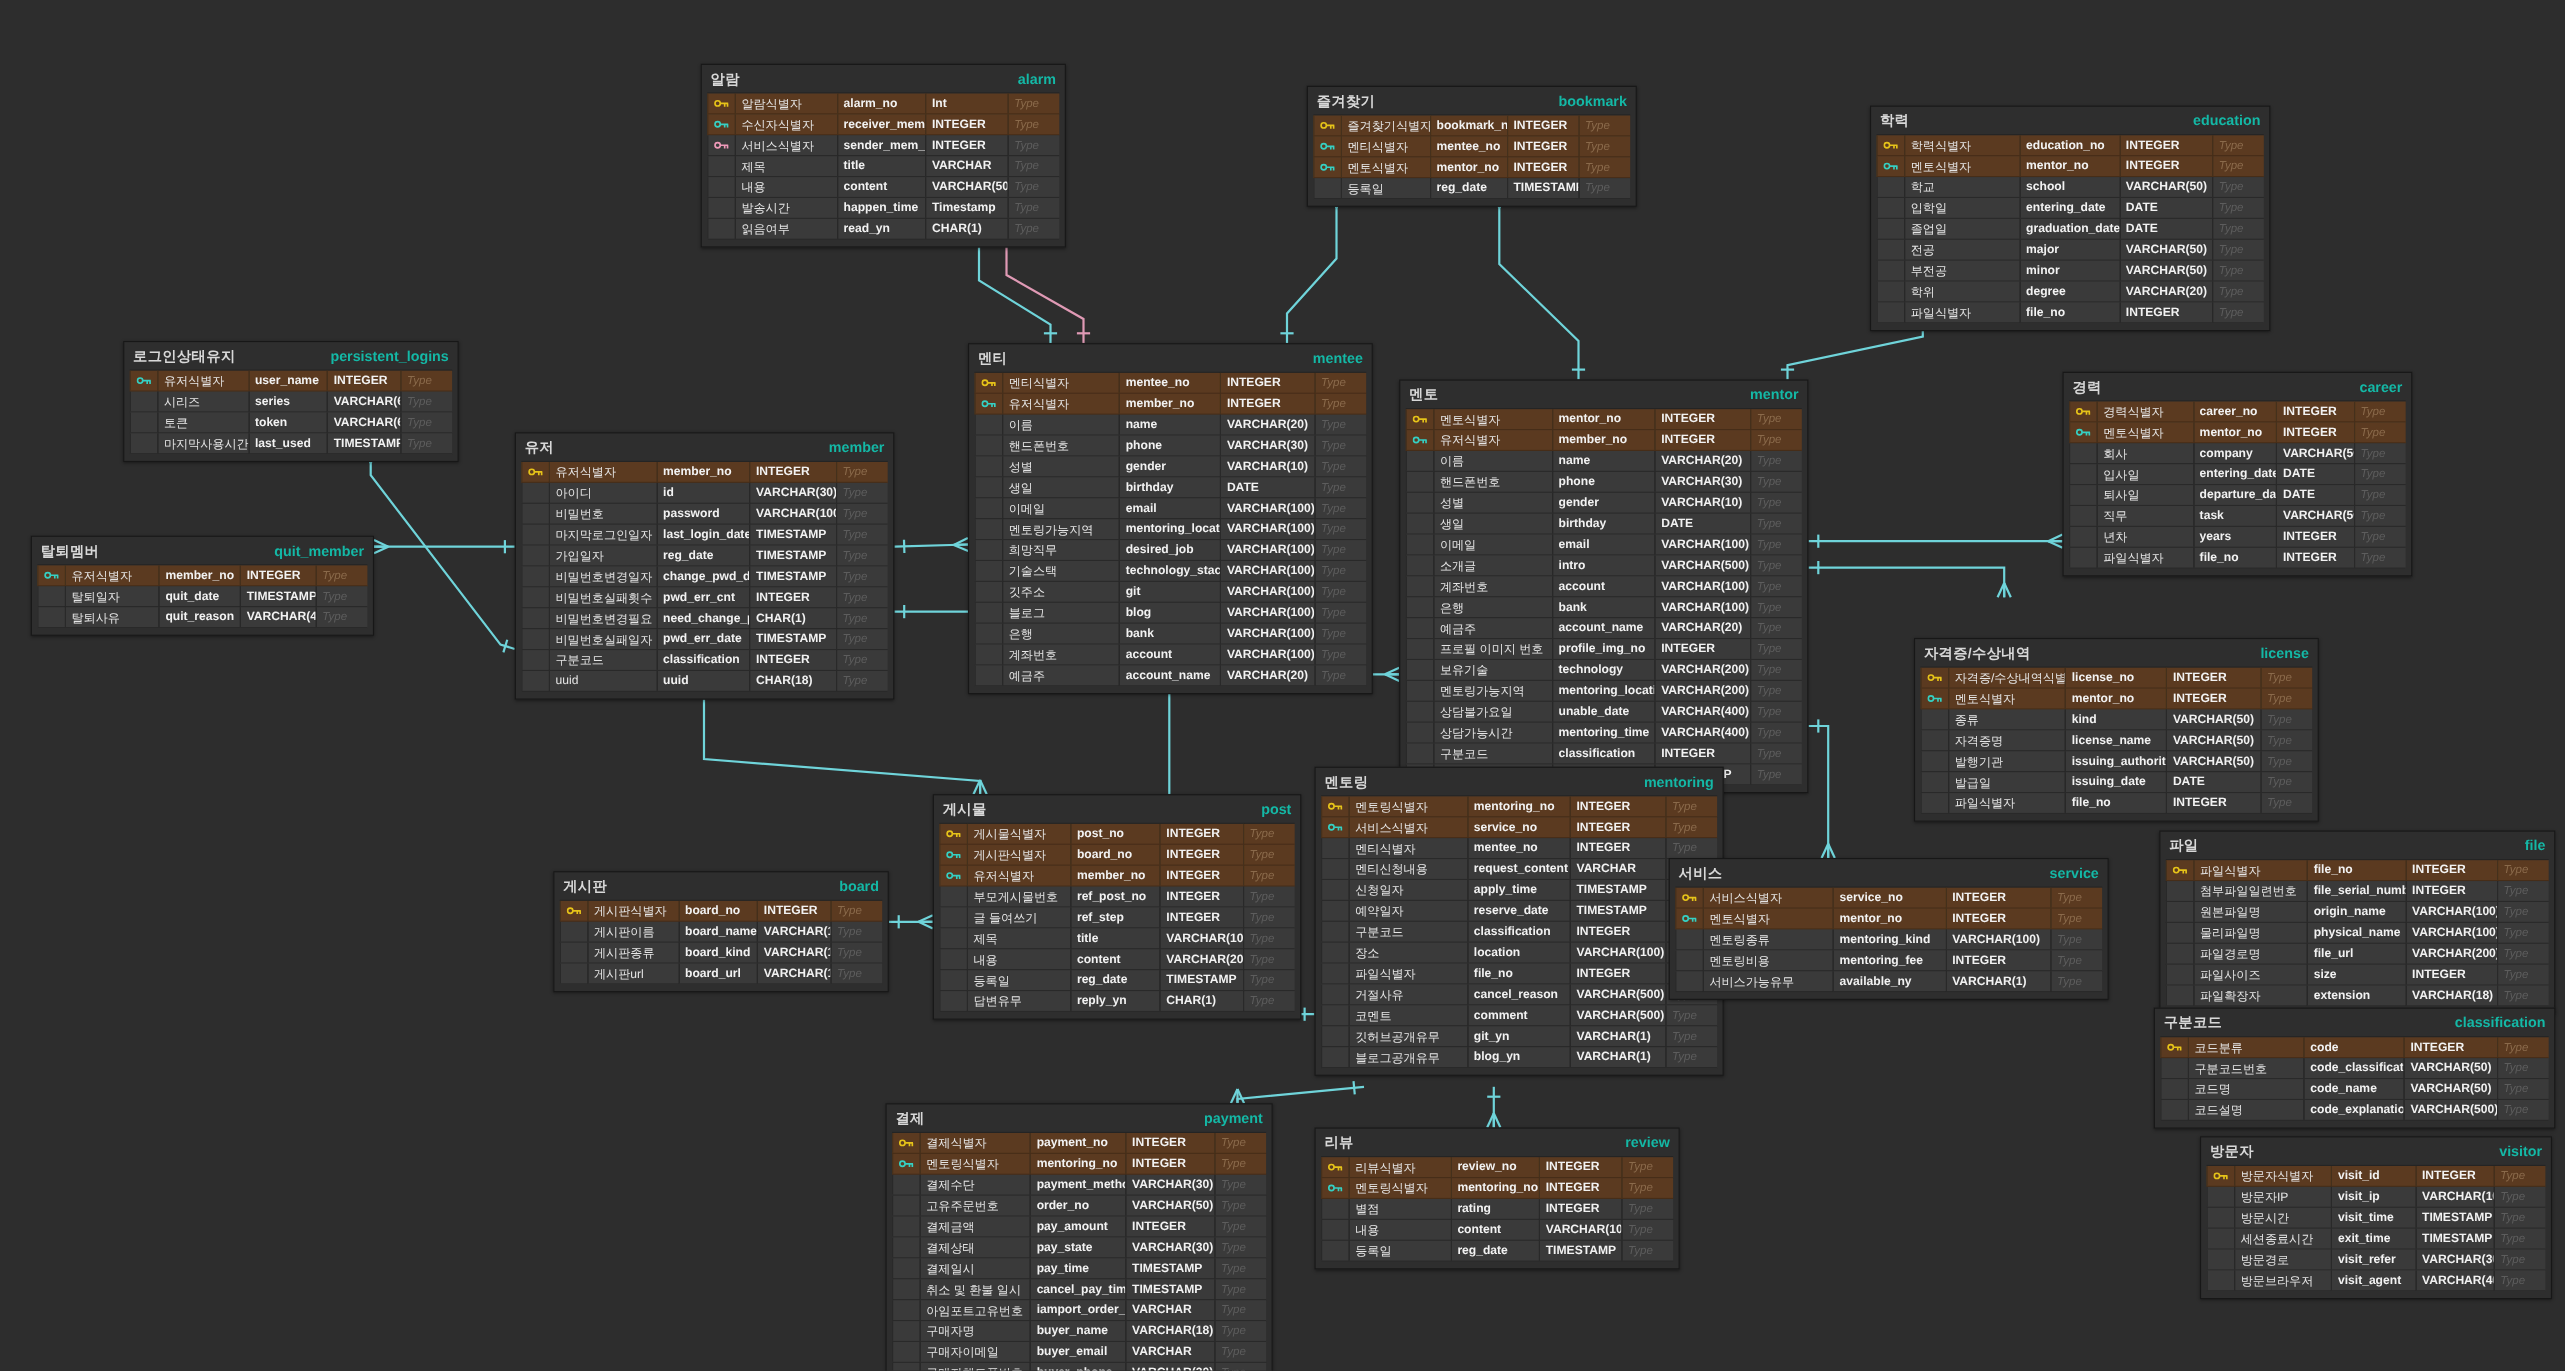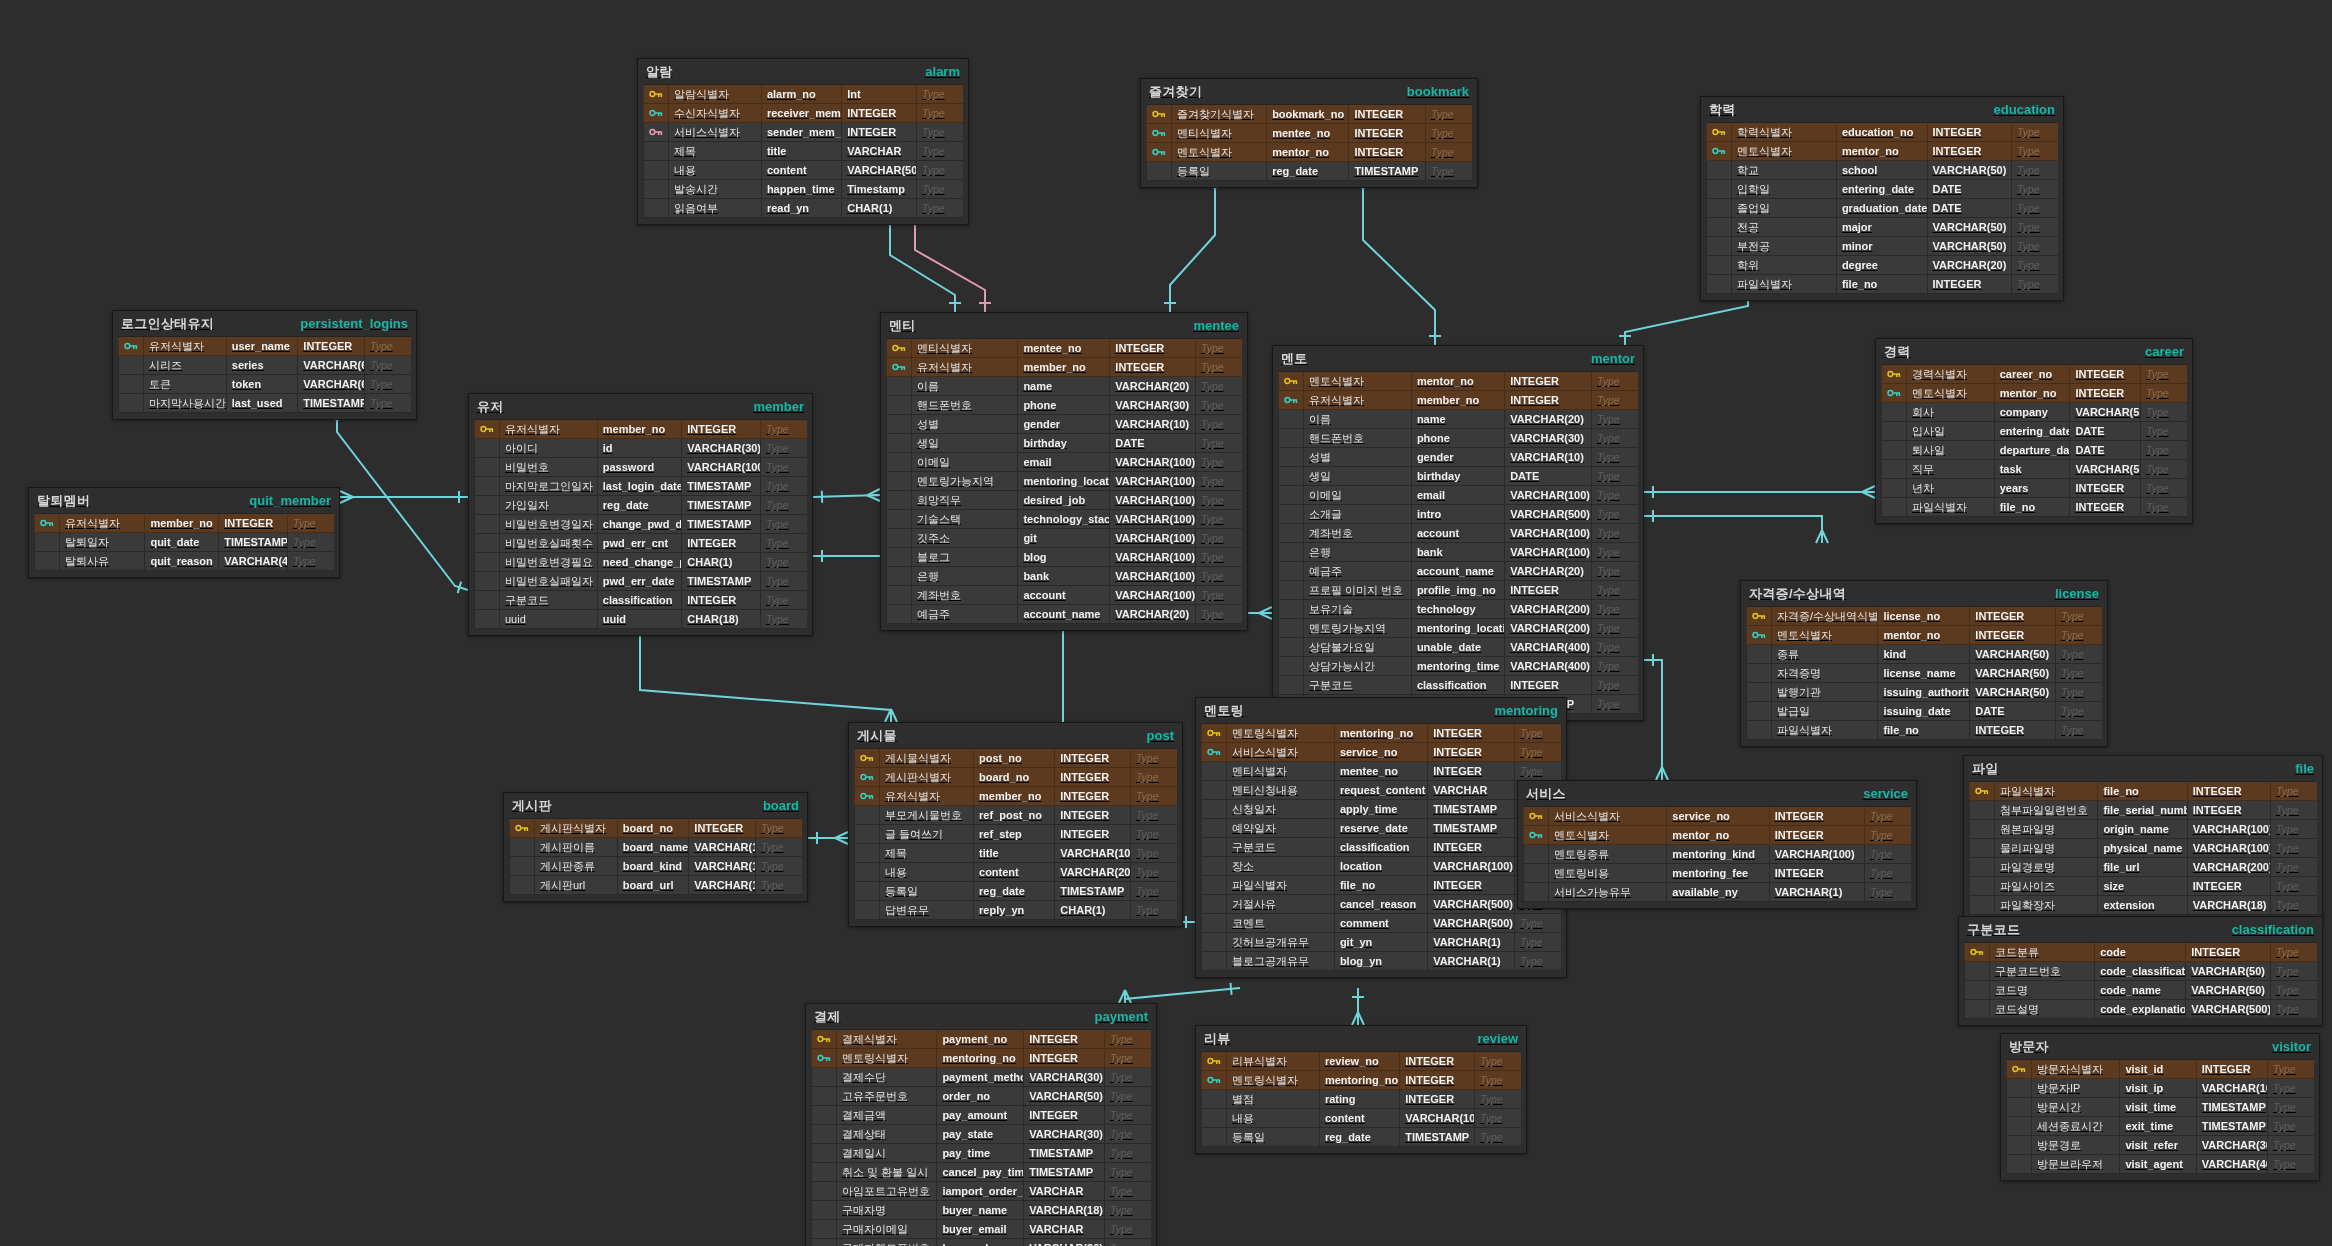"알람" .tbl { text-decoration: underline -> none }
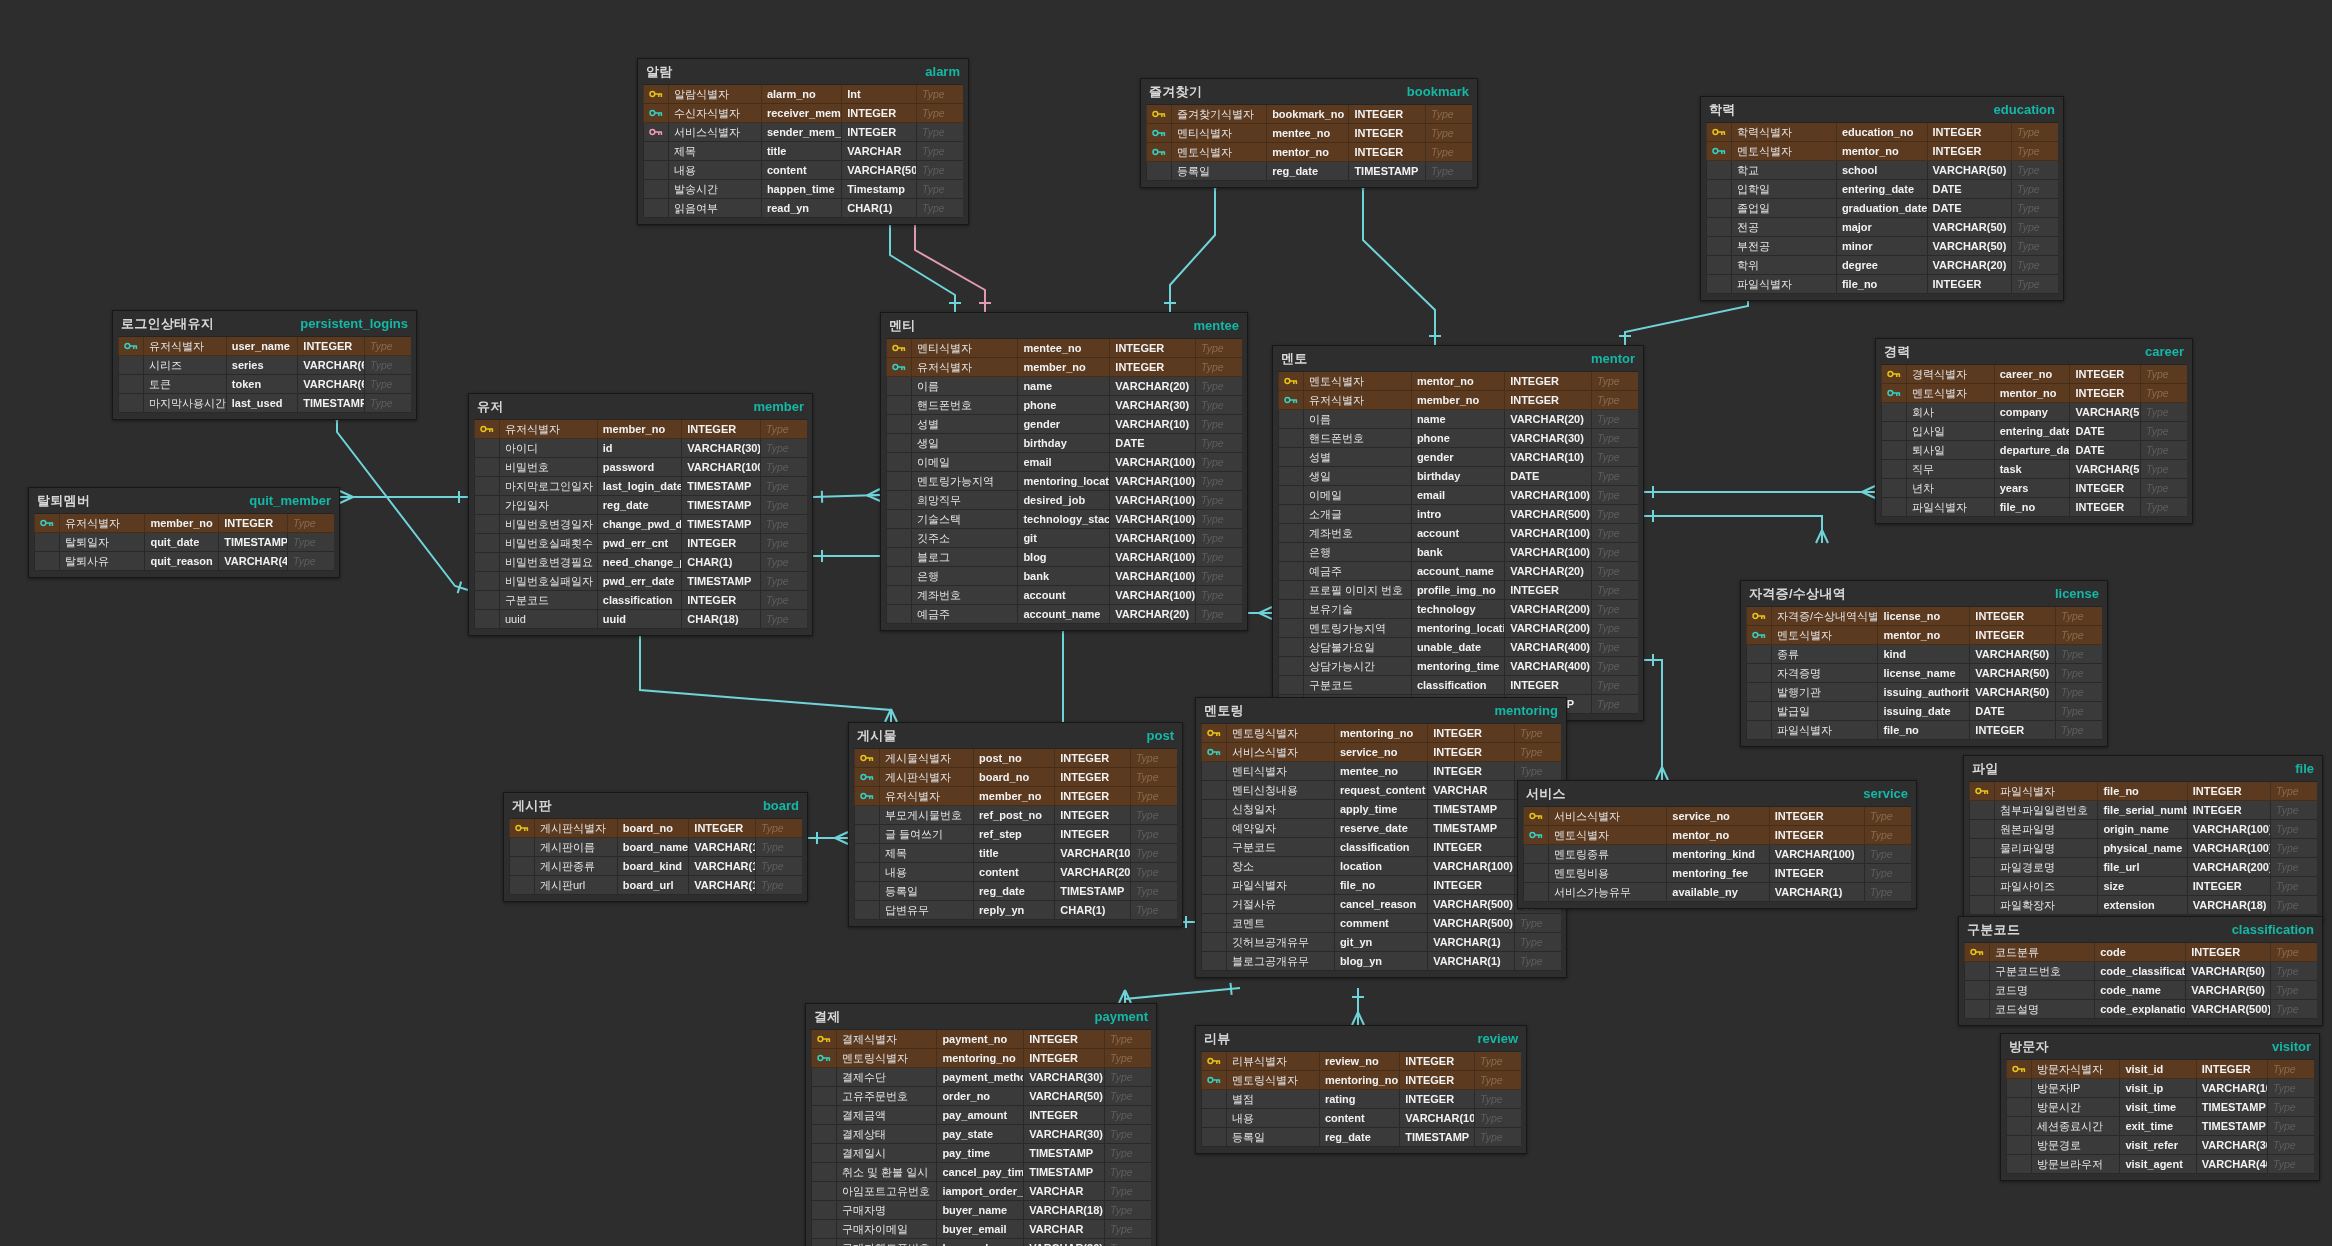"즐겨찾기" div.tbl { left: 1140px -> 1188px; width: 338px -> 300px }
